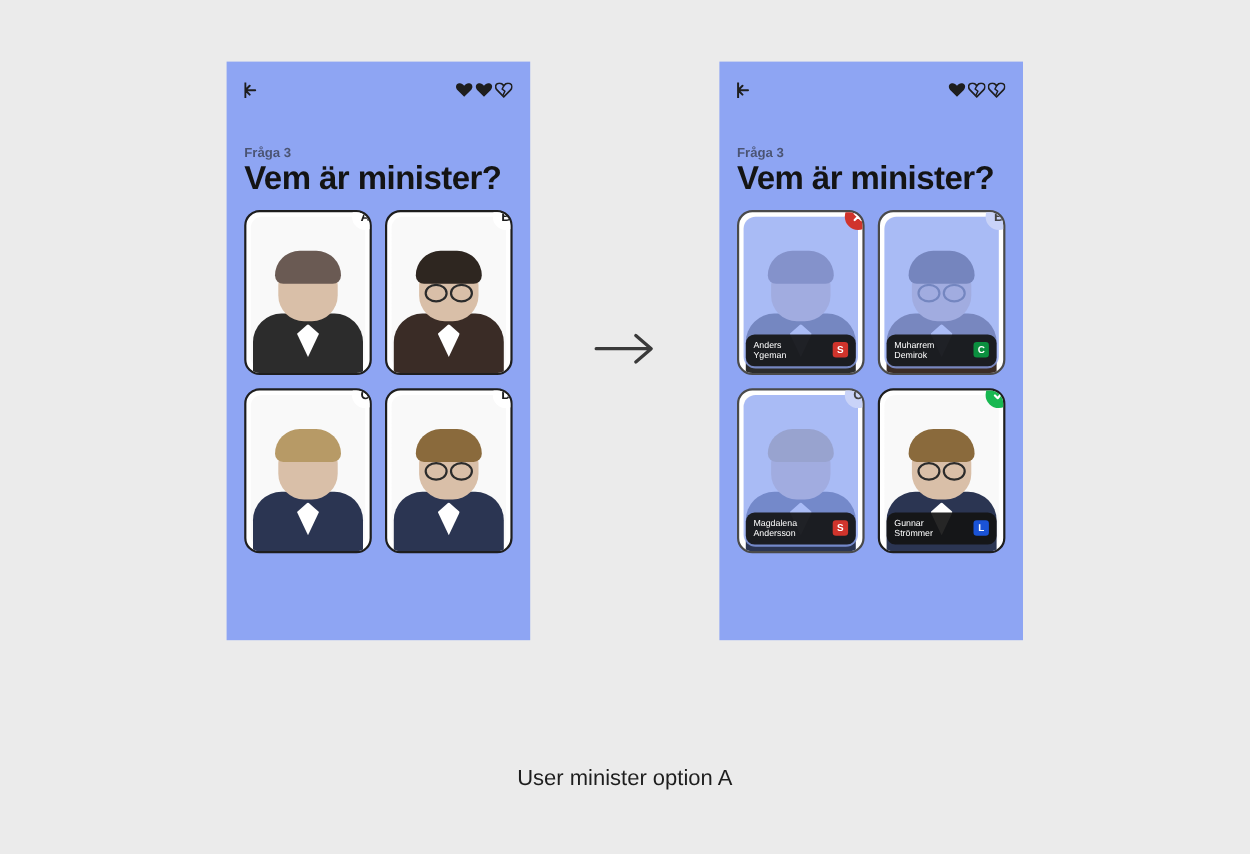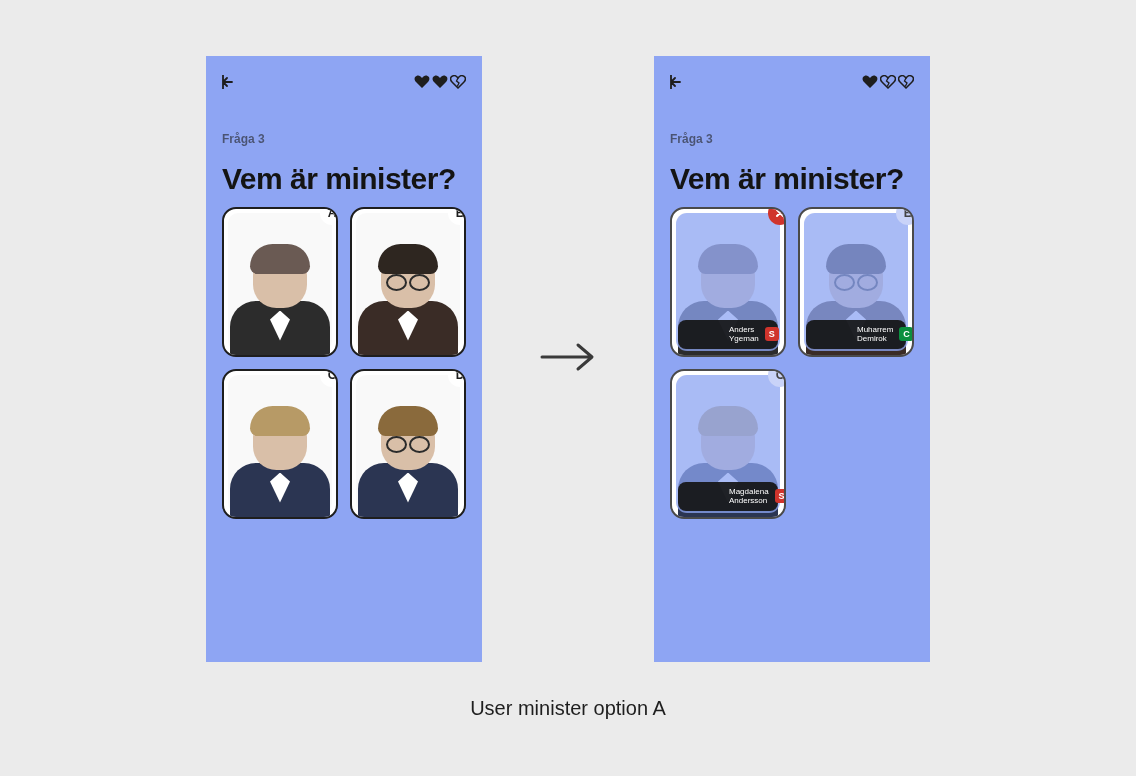"Fråga 3" .phone { height: 606px -> 526px }
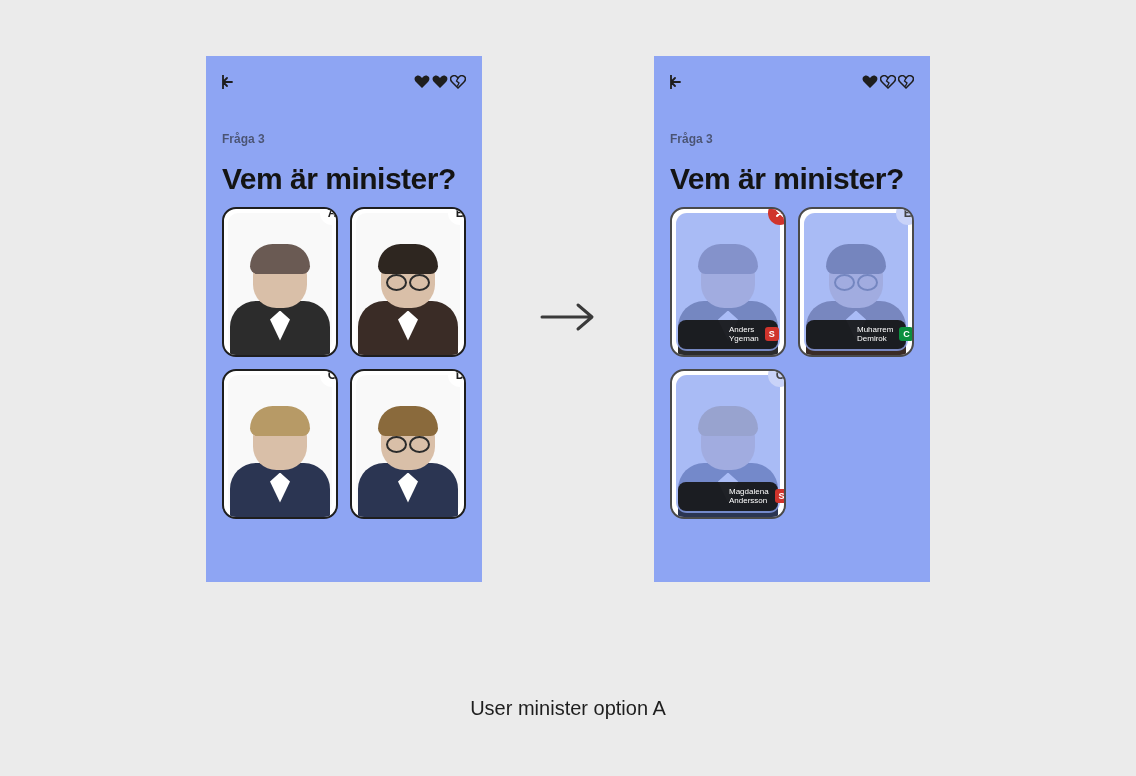"Vem är minister?" .q-title { margin-top: 16px -> 0 }
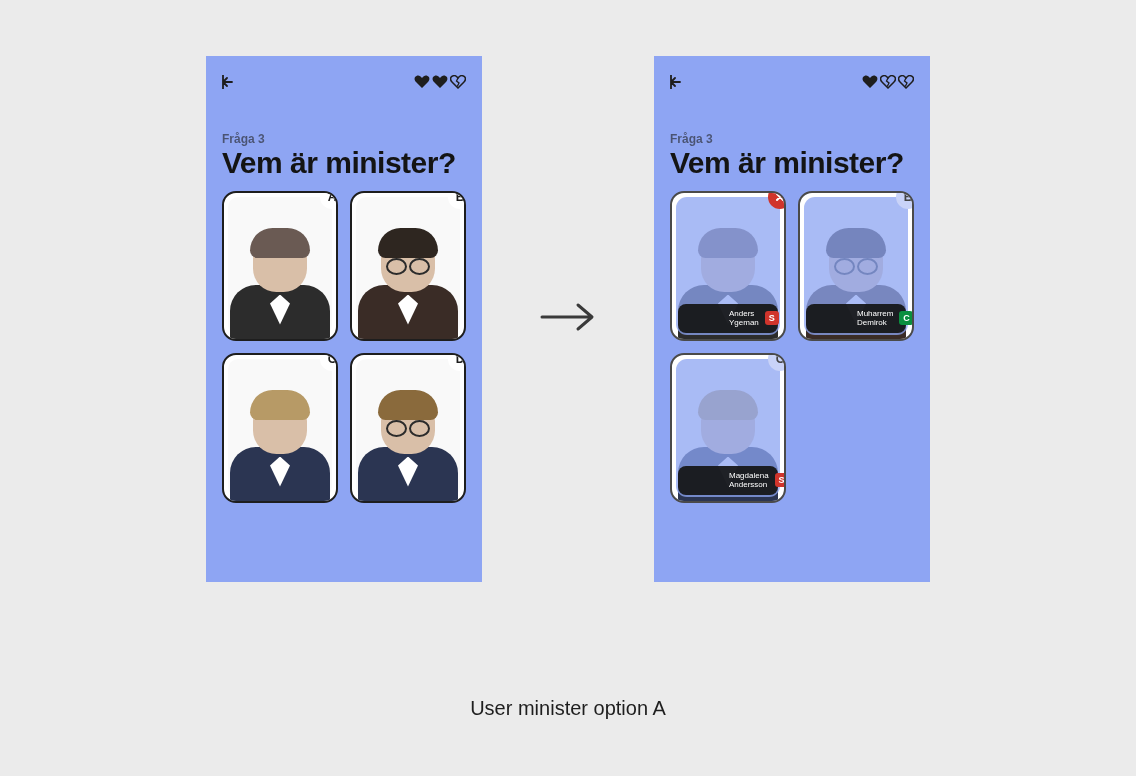"Anders" .namebar .nm { margin-left: 44px -> none }
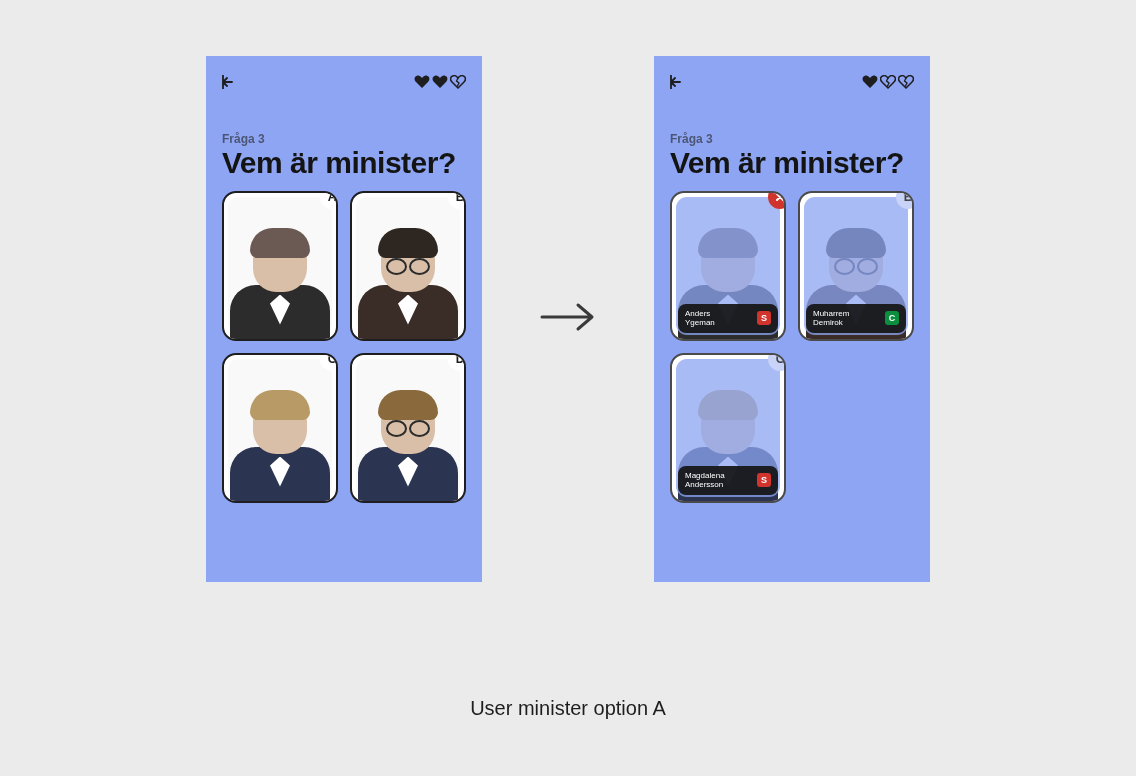"Gunnar" div.card { html: none -> <div> <div> <div> <div></div> <div></div> <div></div> <div></div> <div></div> </div> </div> <div> <svg> <path></path> </svg> </div> <div> <div>Gunnar<br>Strömmer</div> <div>L</div> </div> </div> }
